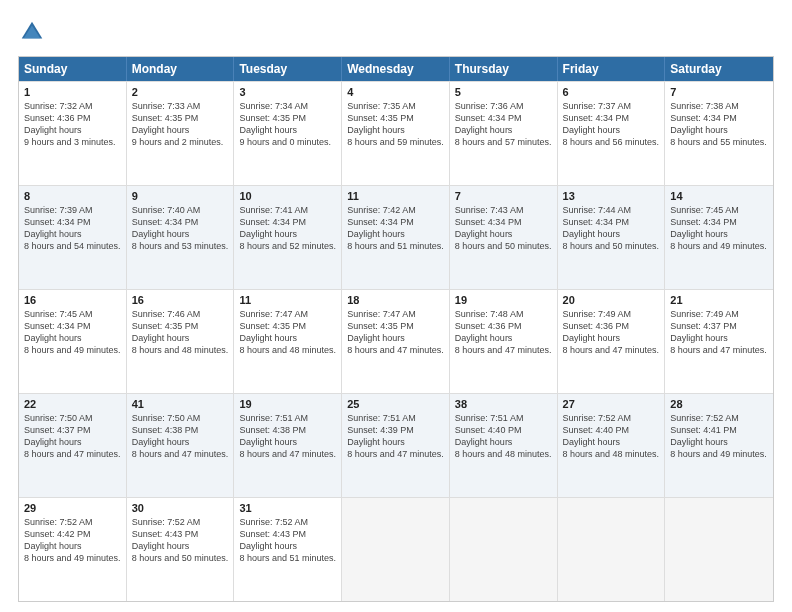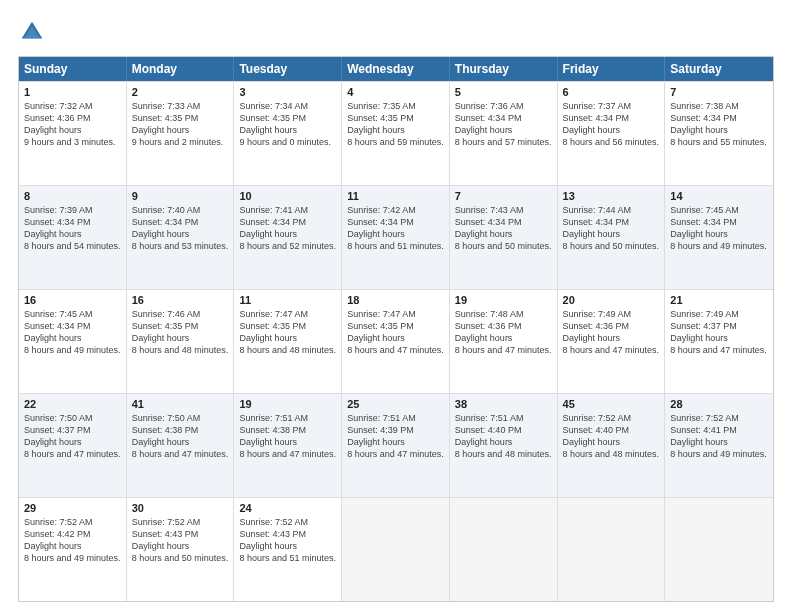"45" span.day-num { text: 45 -> 27 }
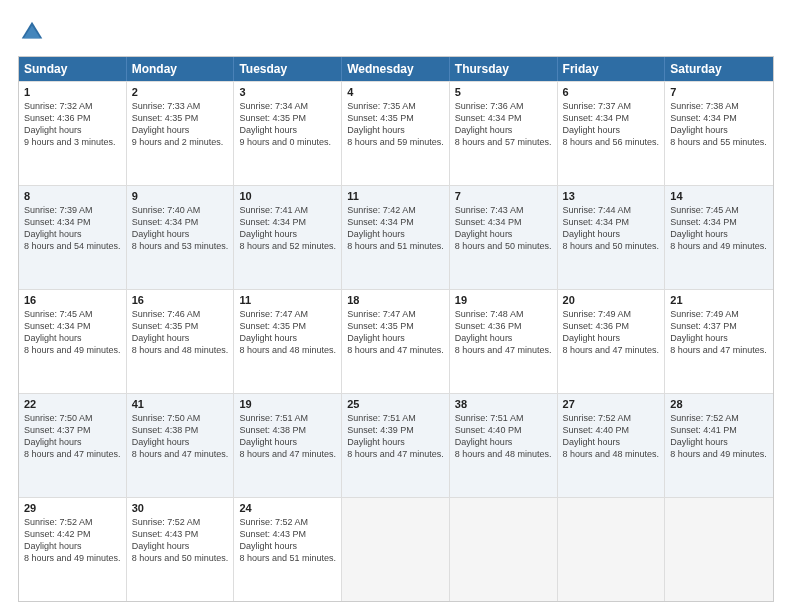"24" span.day-num { text: 24 -> 31 }
